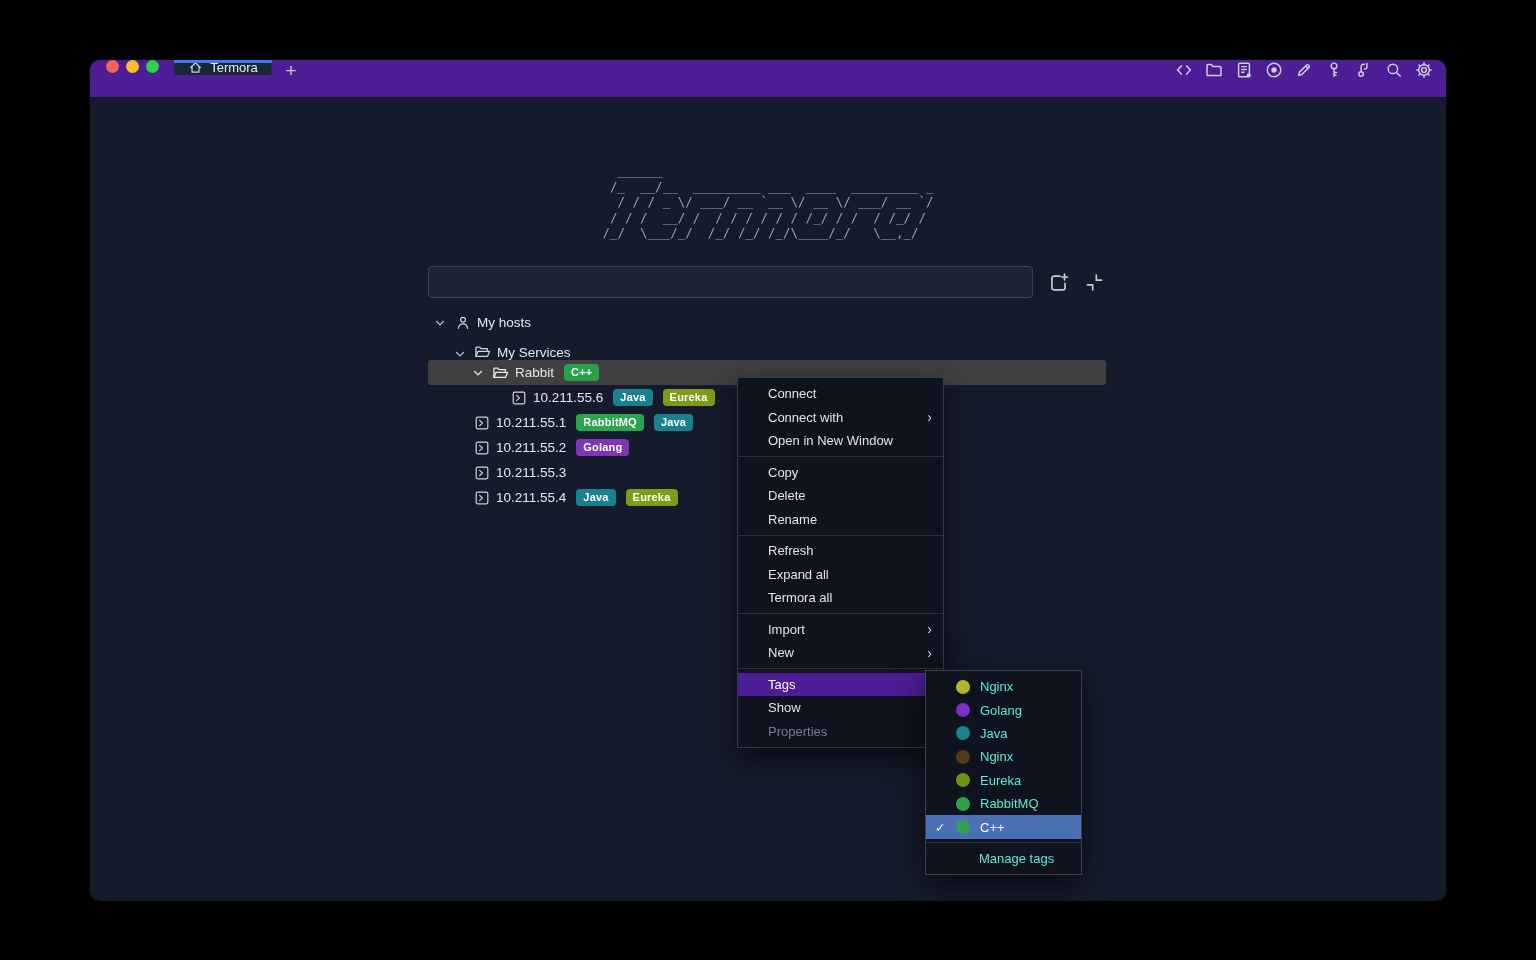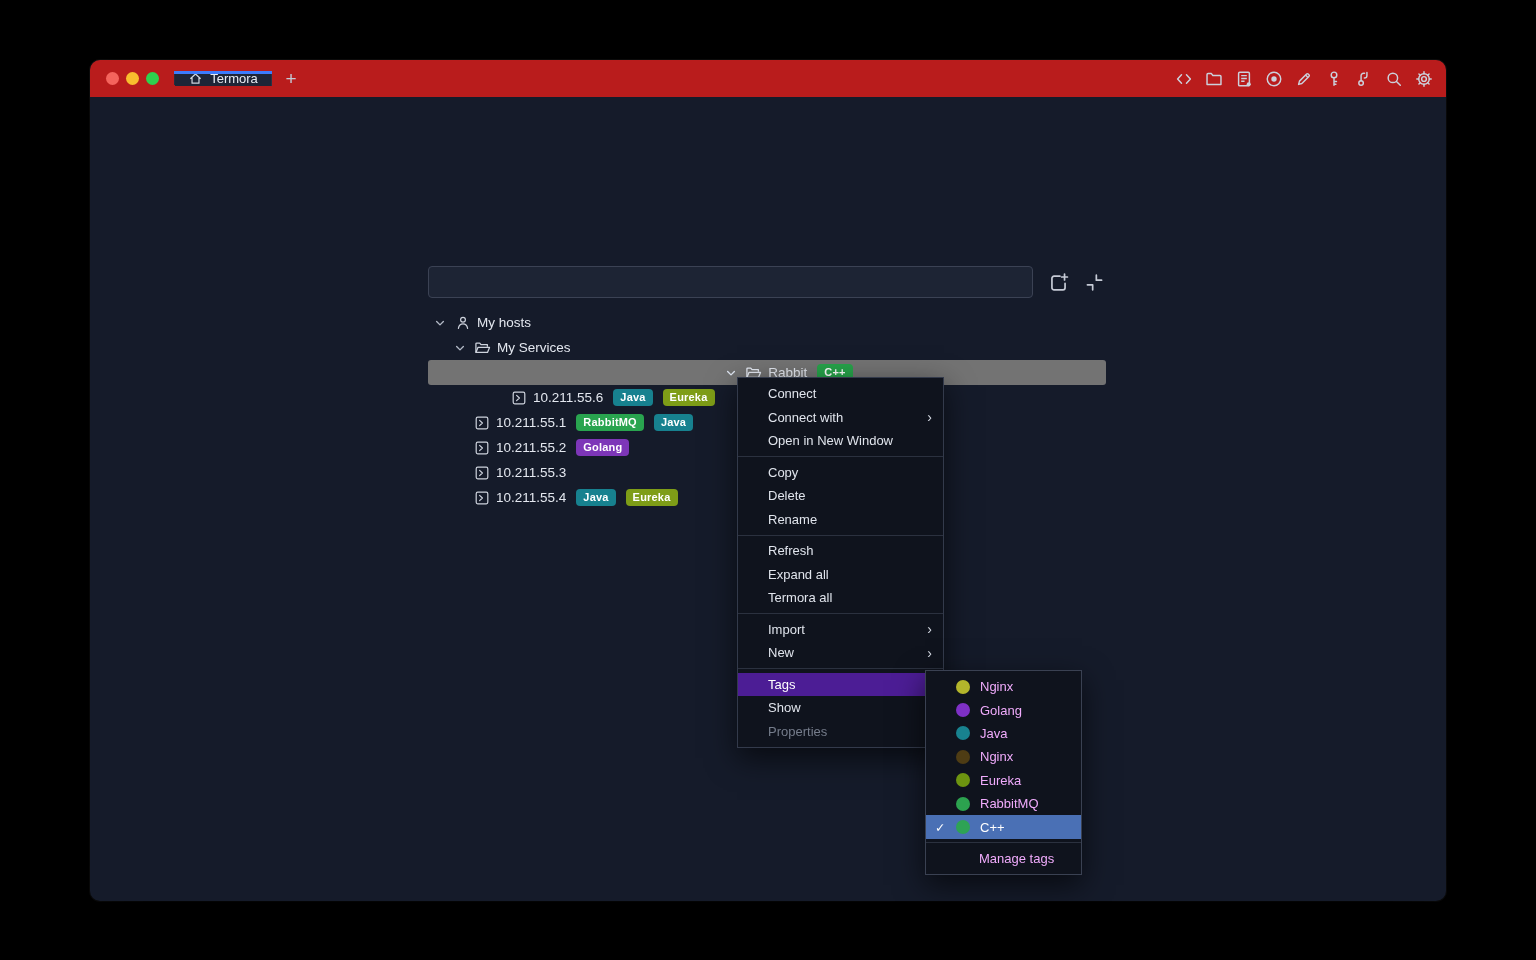"Termora" .titlebar { align-items: center -> flex-start; background: #b91c1c -> #4c1d95 }
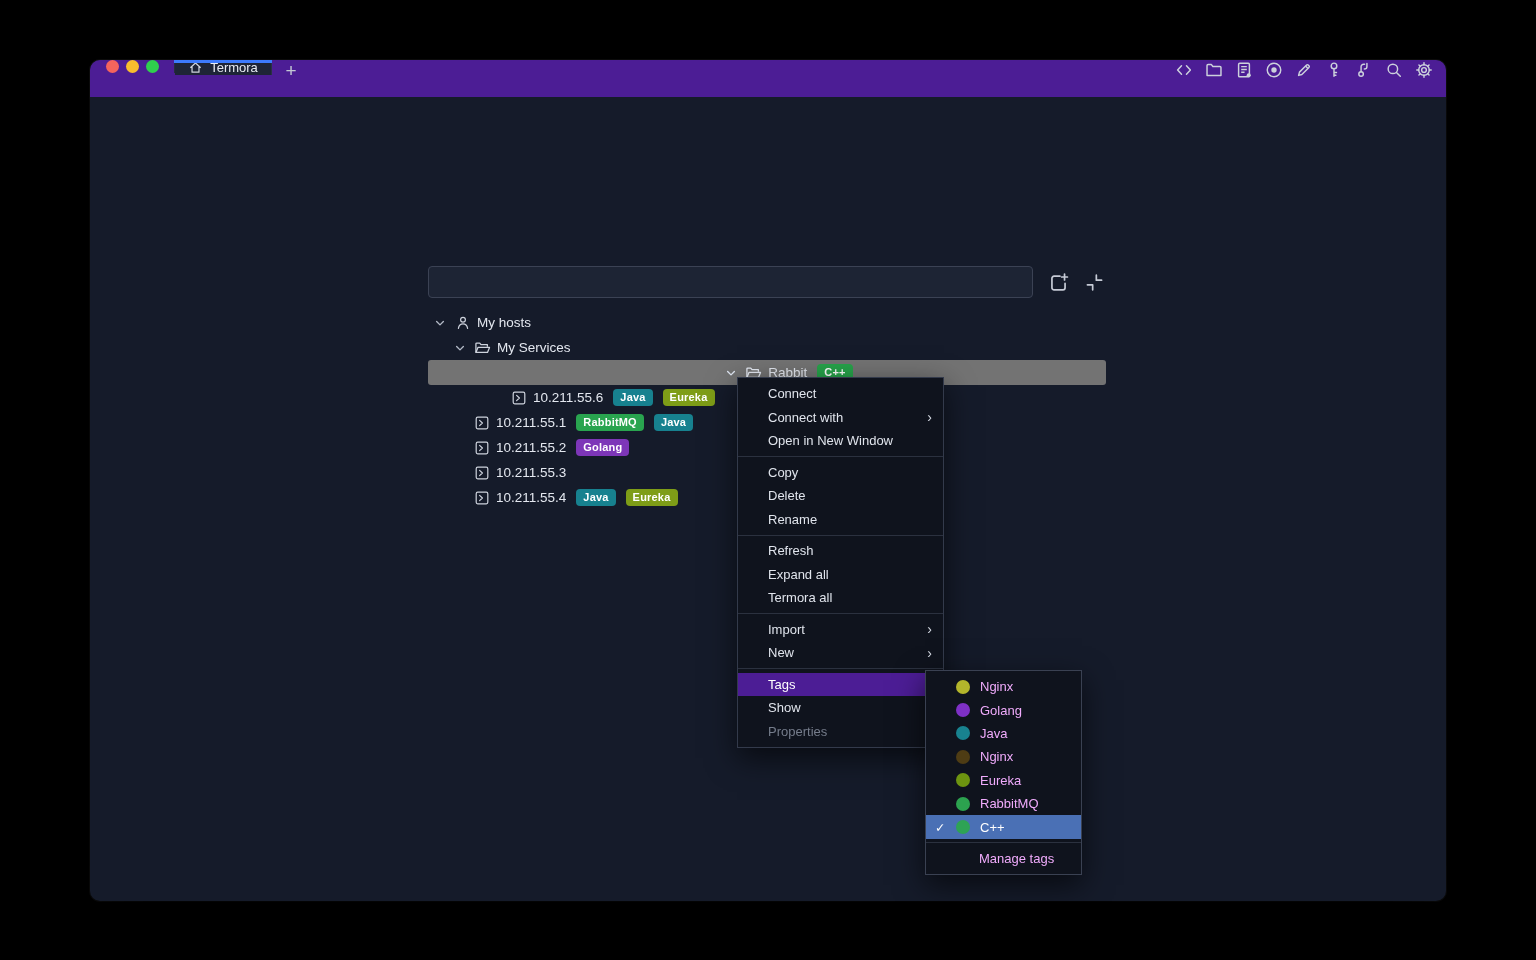"______" div.ascii { html: none -> <div> <pre> ______ /_ __/__ _________ ___ ____ _________ _ / / / _ \/ ___/ __ `__ \/ __ \/ ___/ __ `/ / / / __/ / / / / / / / /_/ / / / /_/ / /_/ \___/_/ /_/ /_/ /_/\____/_/ \__,_/</pre> </div> }
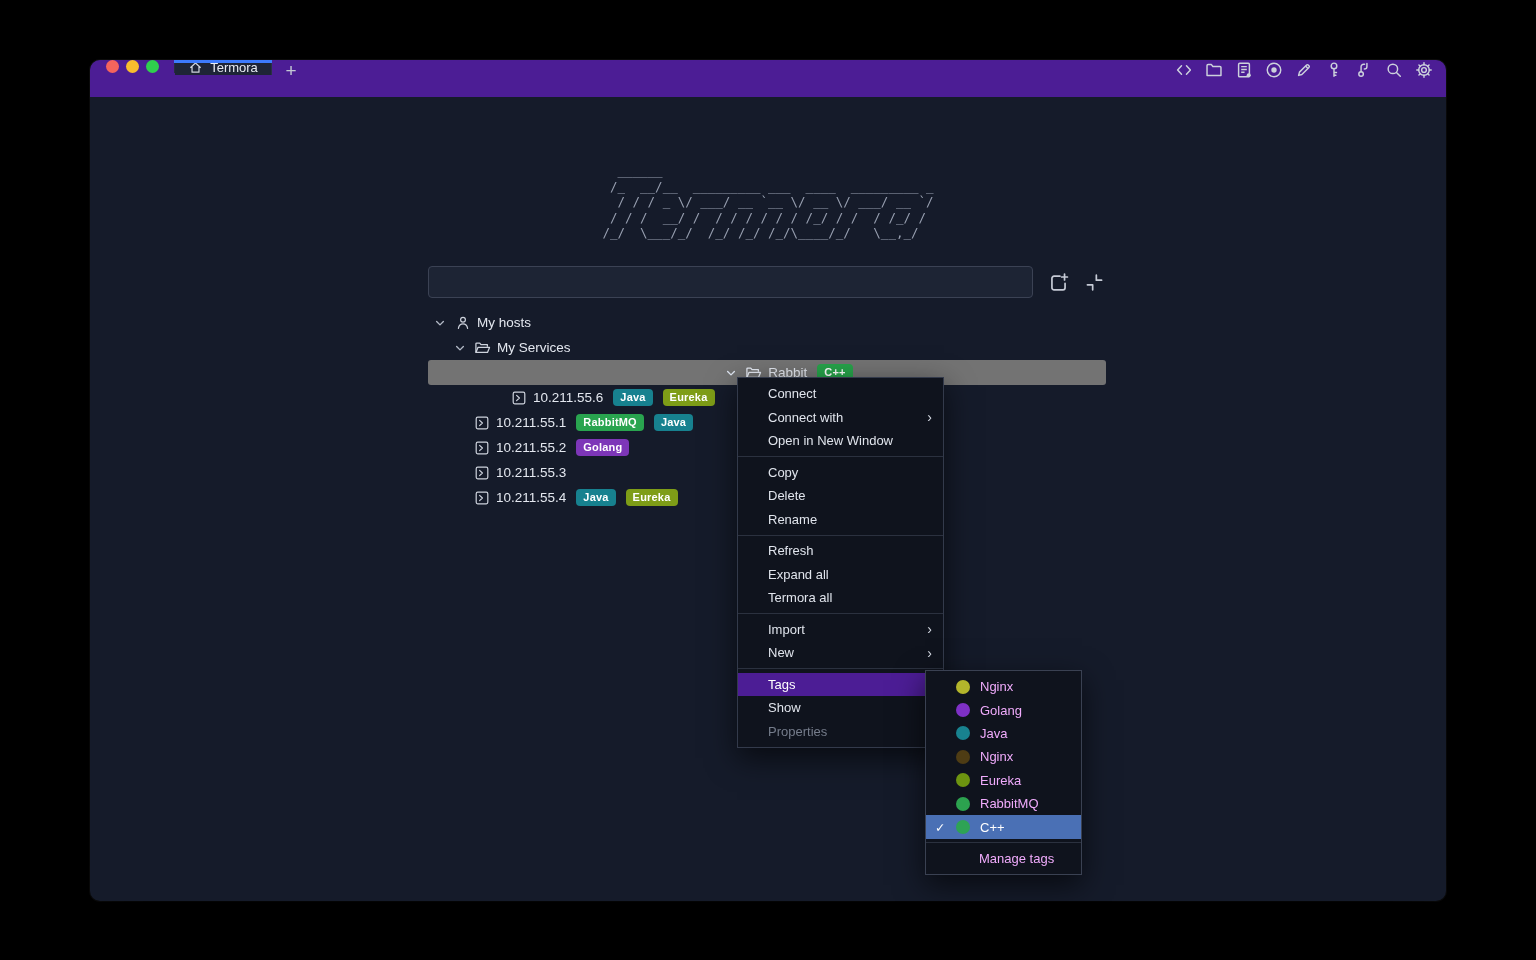"My Services" div.trow { align-items: none -> flex-end }
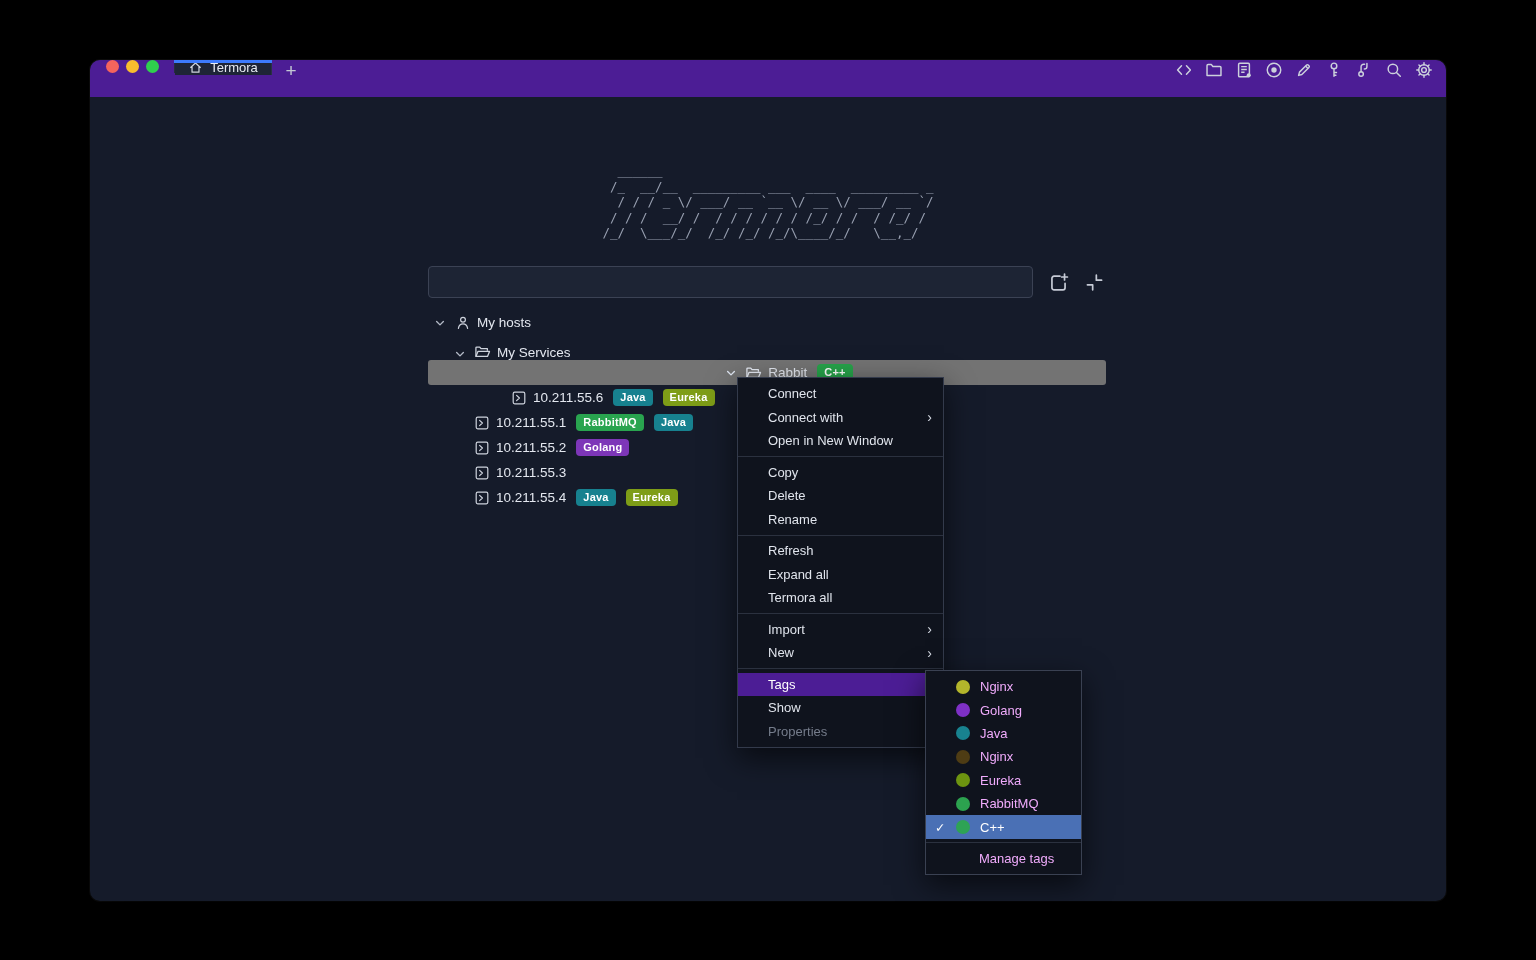"Rabbit" .trow.selected { background: #737373 -> #404040; justify-content: center -> none }
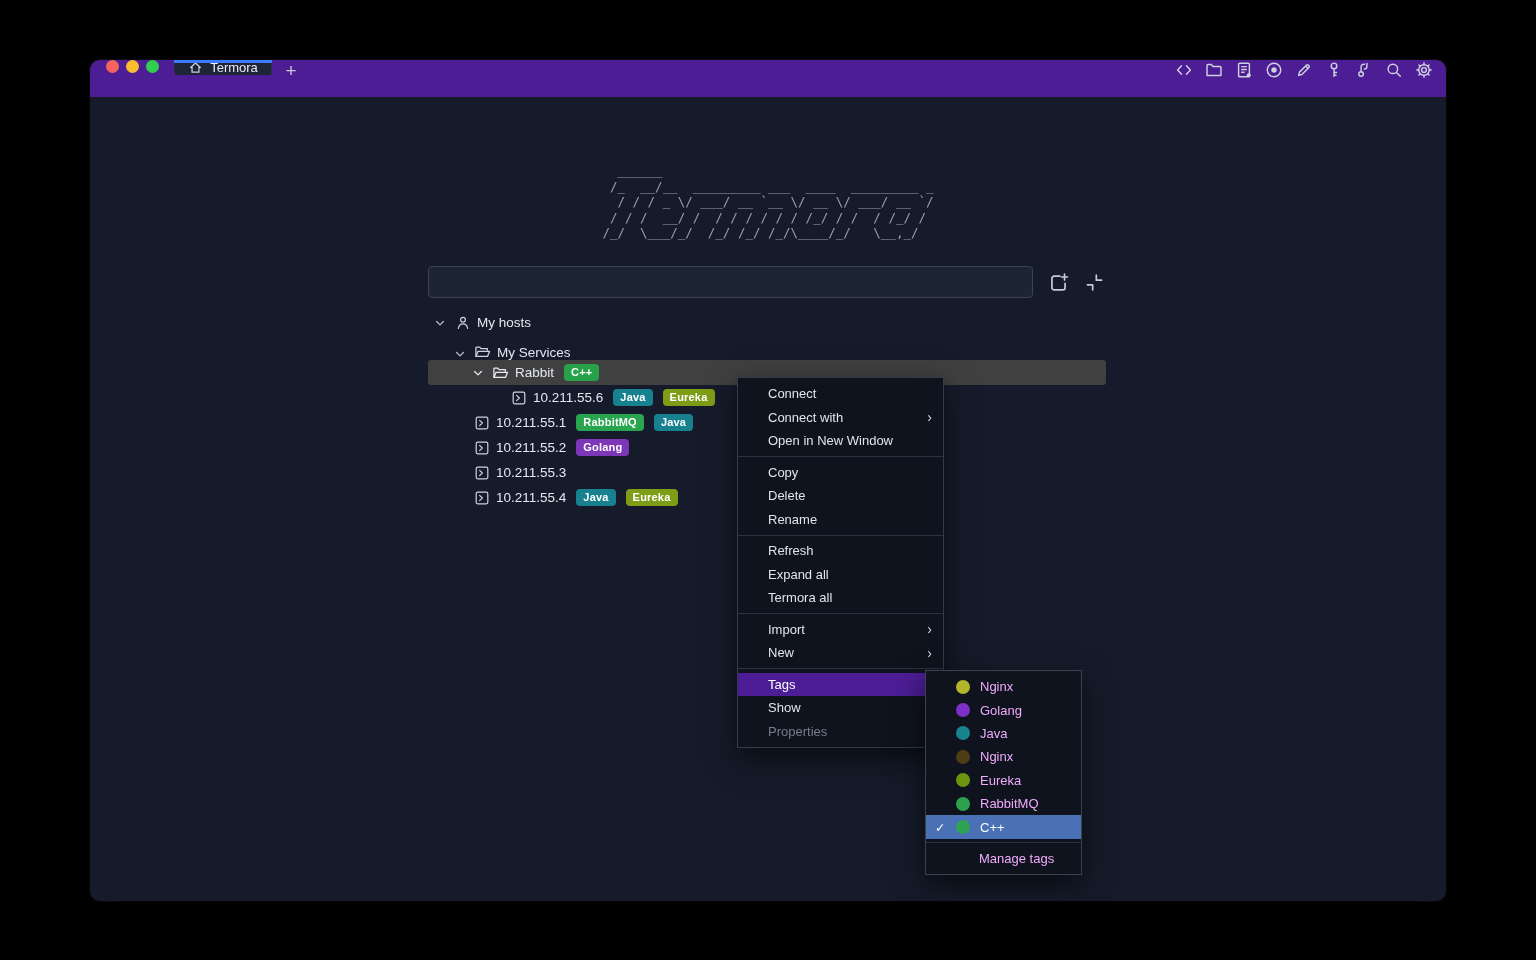"Nginx" .sitem { color: #f0abfc -> #5eead4 }
